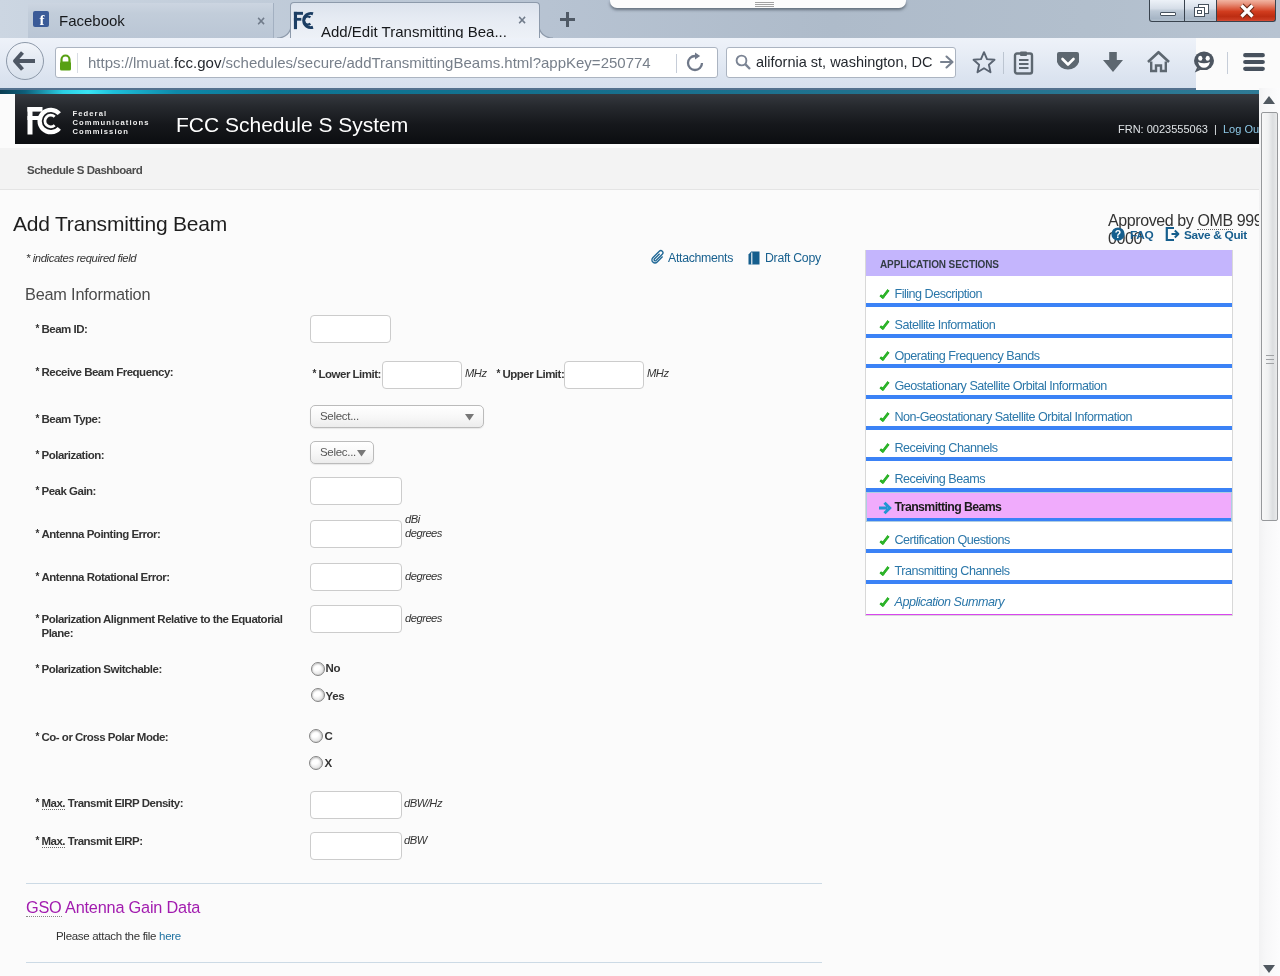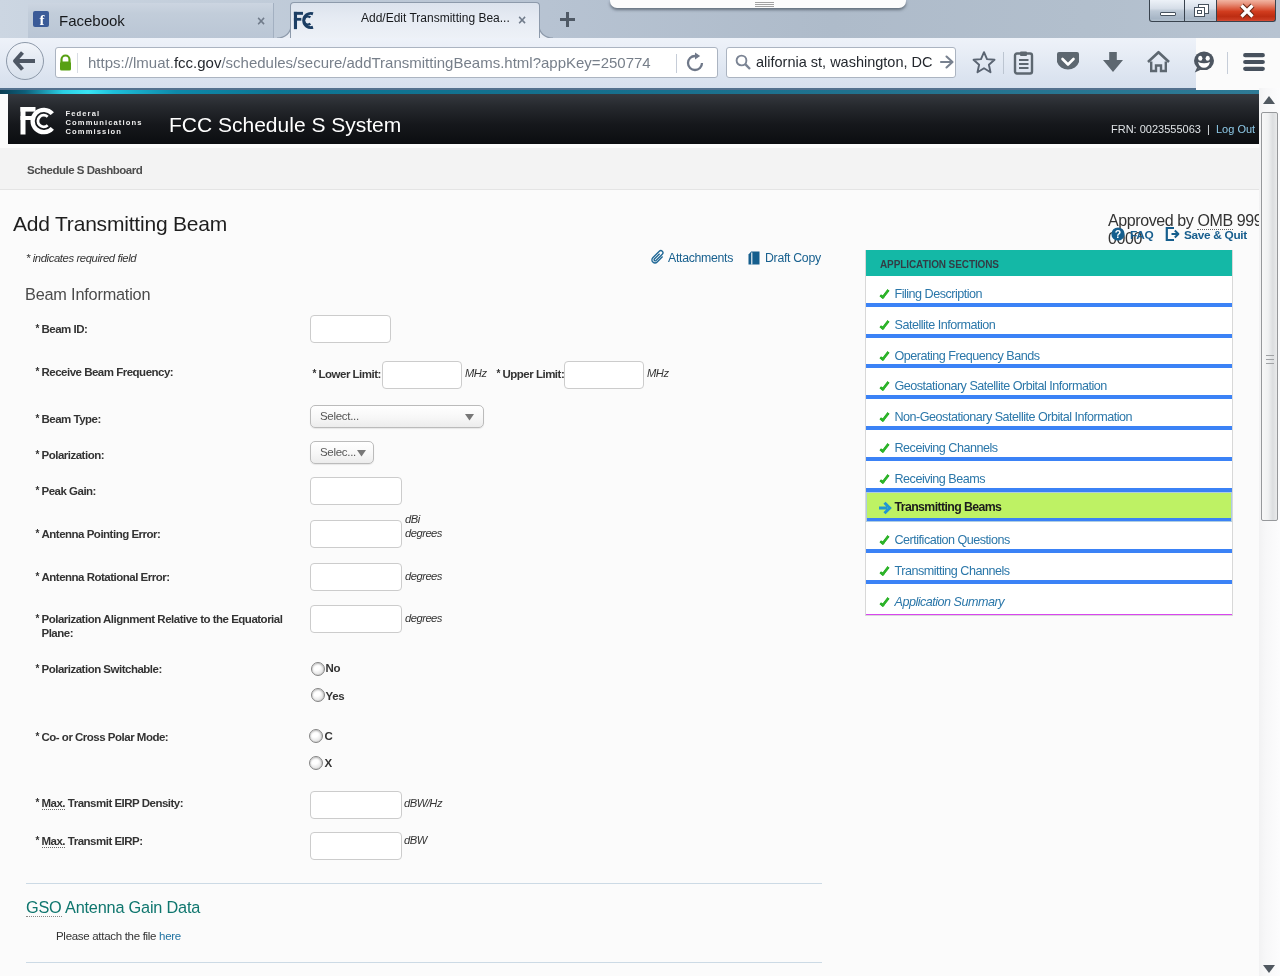"Add/Edit Transmitting Bea..." #tab-active .title { font-size: 12px -> 15px; margin-left: 40px -> none; top: 8px -> 20px }
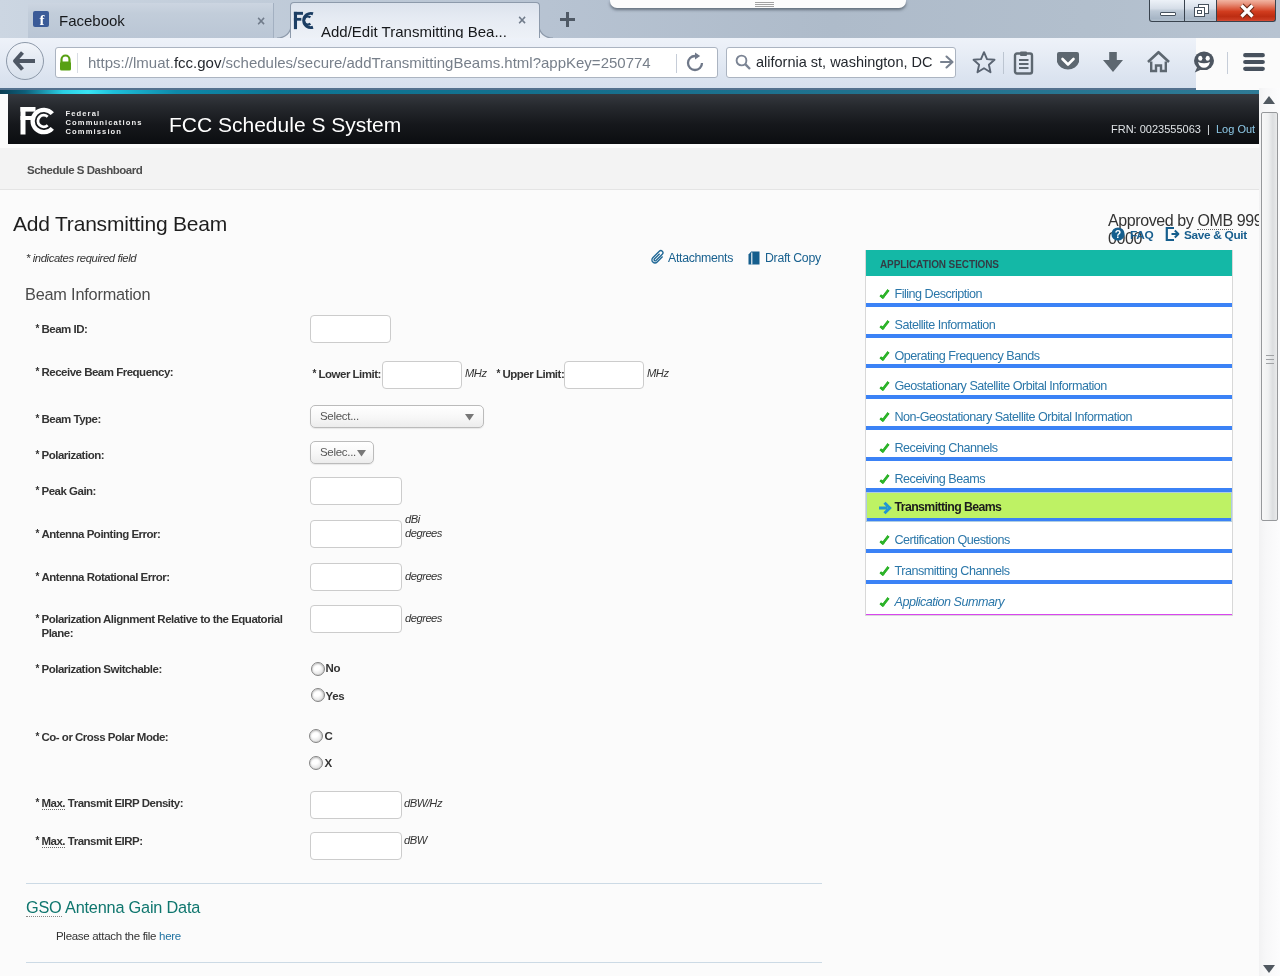"Federal" #fccheader { left: 8px -> 15px }
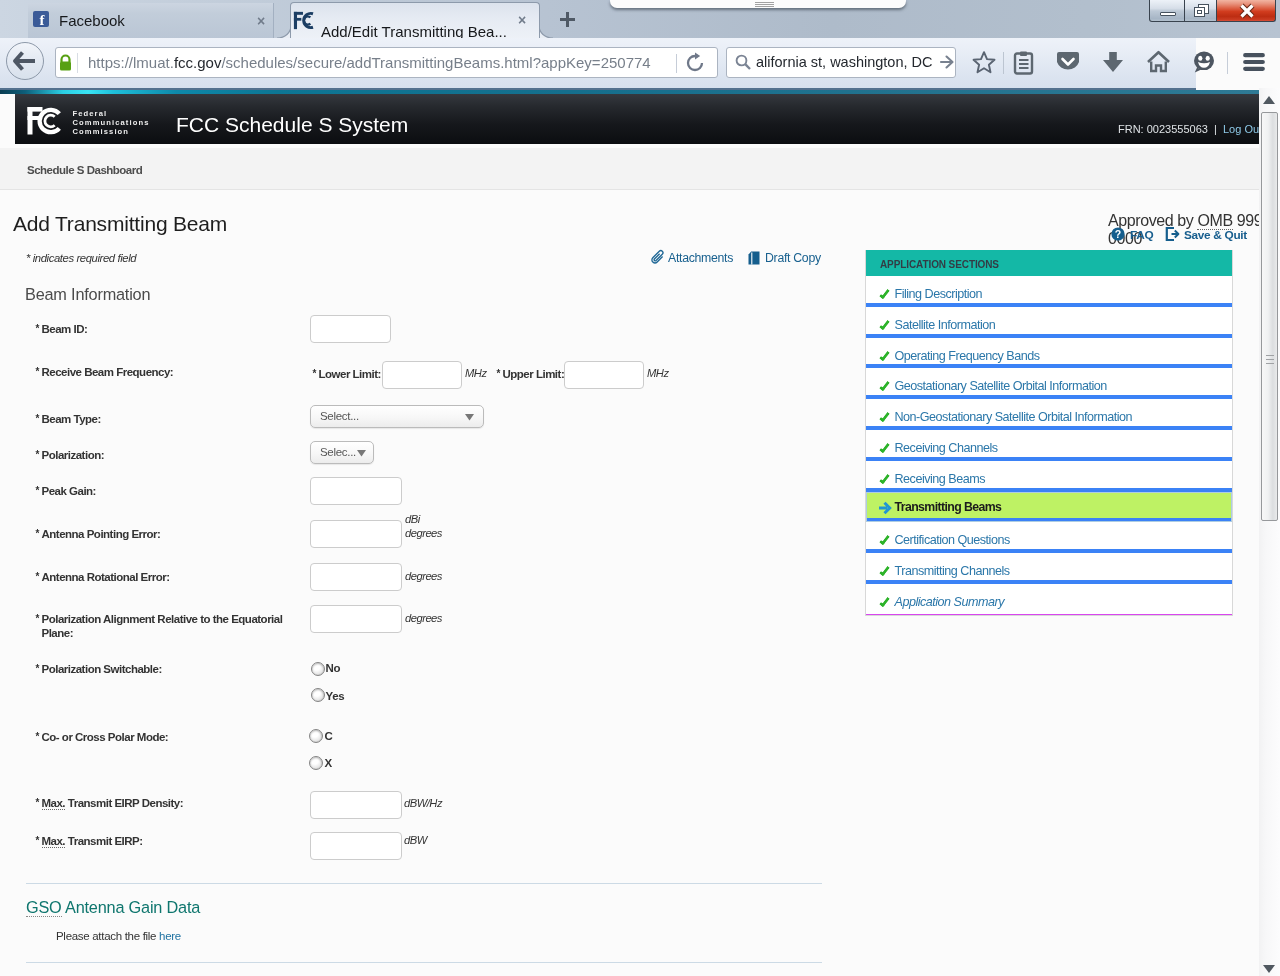"APPLICATION SECTIONS" #sidebar .hdr { background: #14b8a6 -> #c4b5fd }
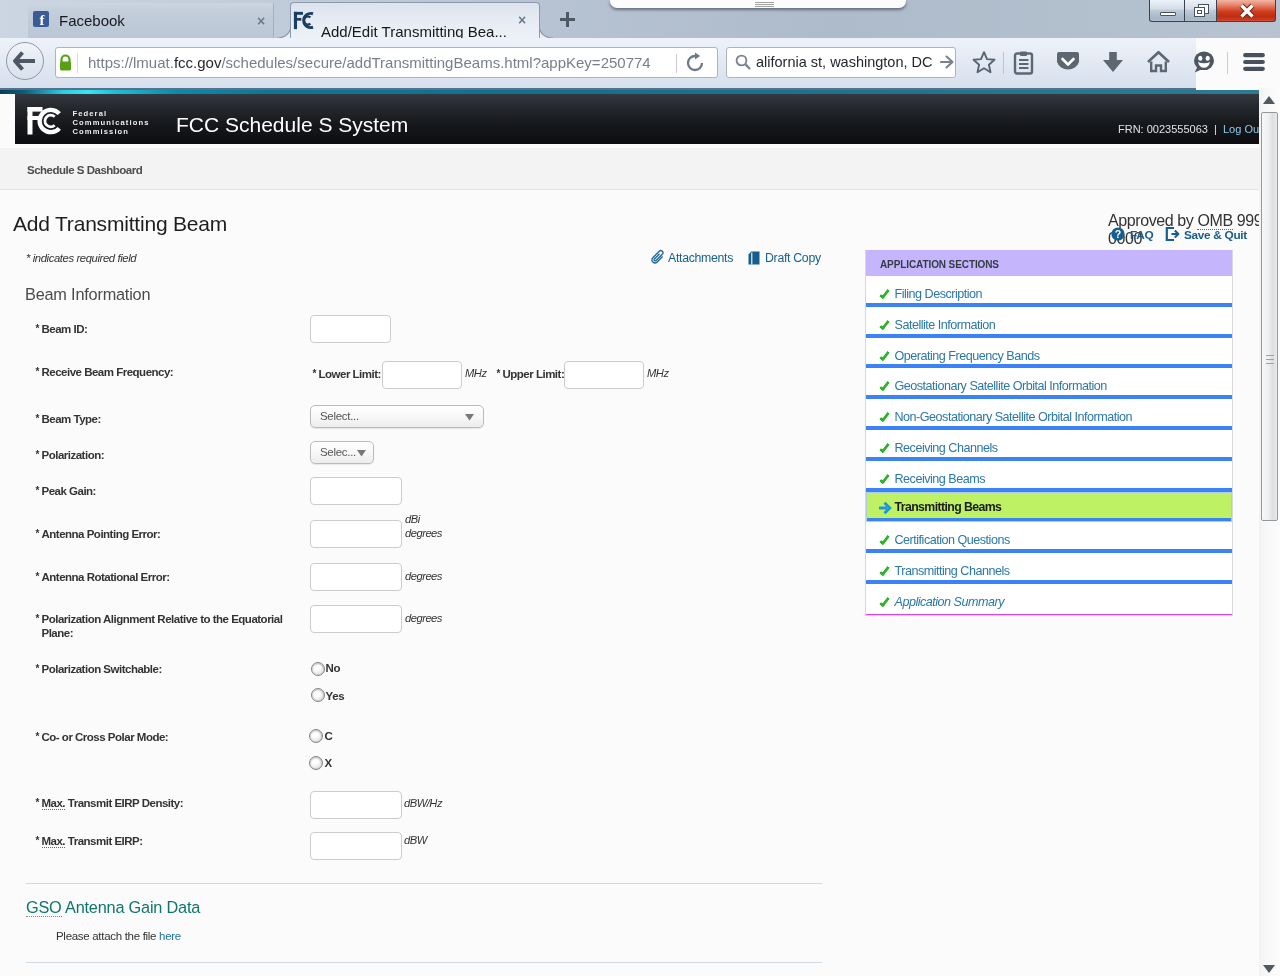"Transmitting Beams" .srow.active { background: #bef264 -> #f0abfc }
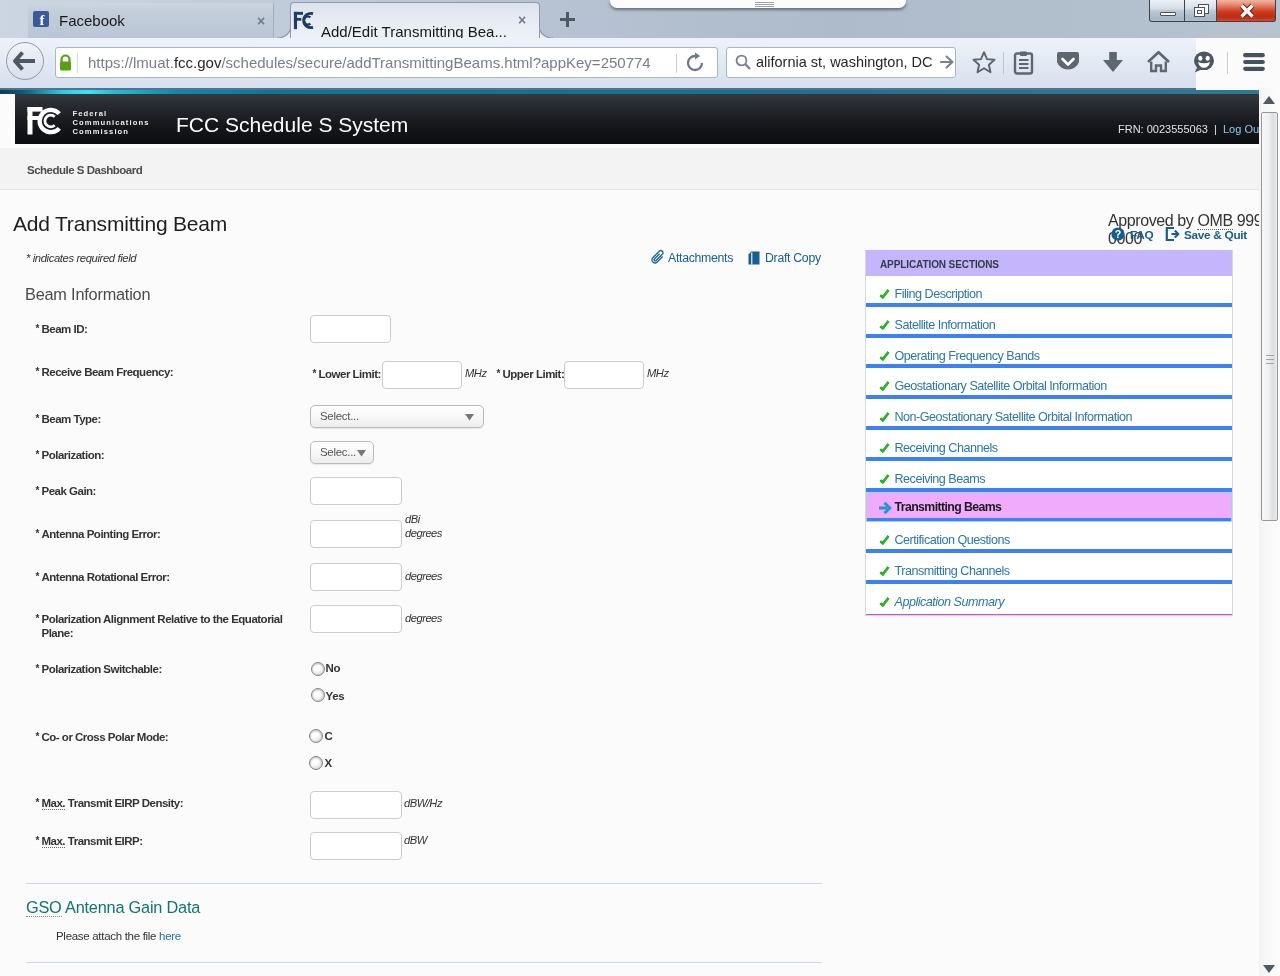"GSO Antenna Gain Data" div.abs { color: #0f766e -> #a21caf }
